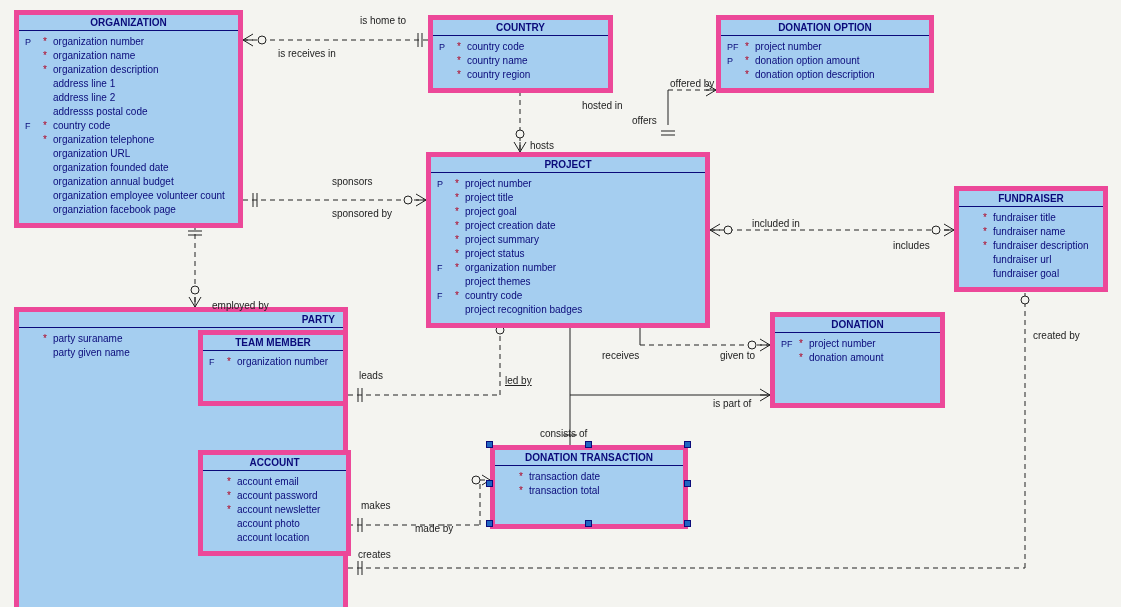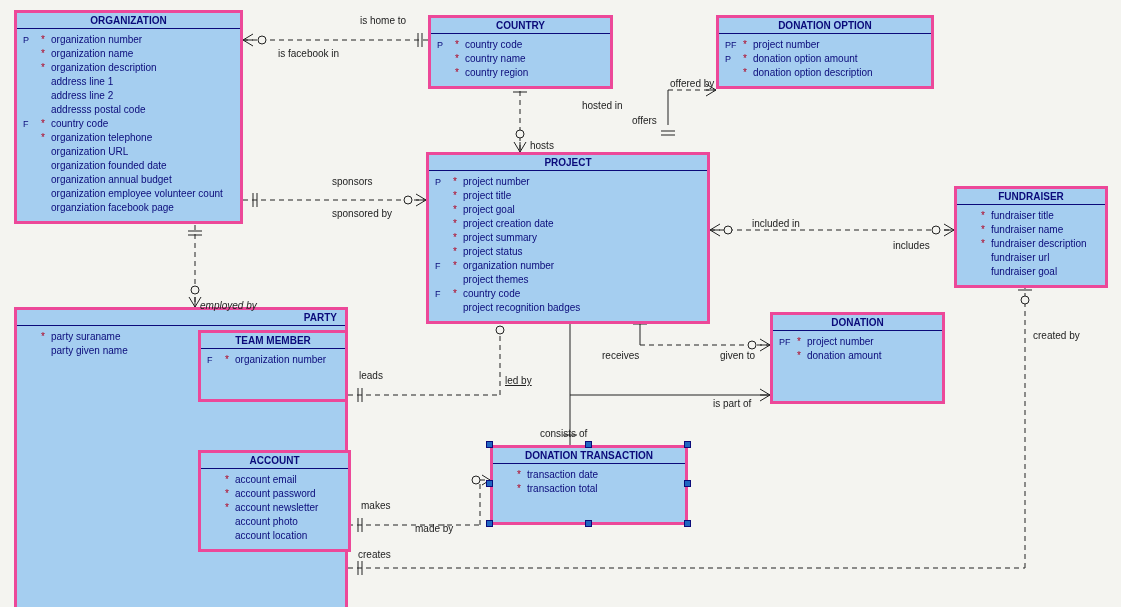"ORGANIZATION" .entity { border: 3px solid #ec4899 -> 5px solid #ec4899 }
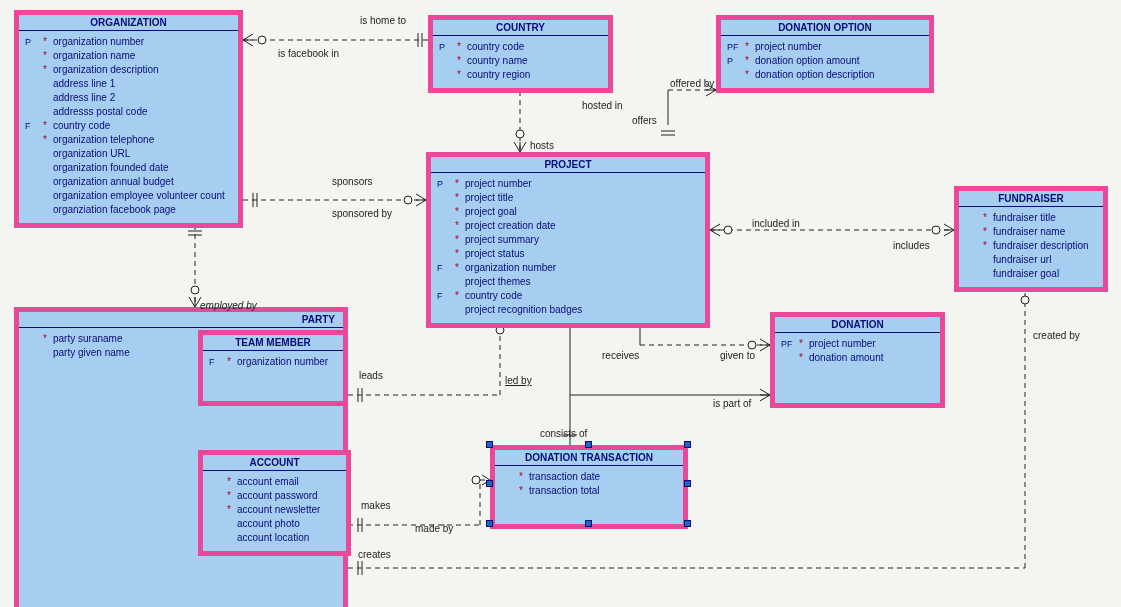"is facebook in" div.rel-label { text: facebook -> receives }
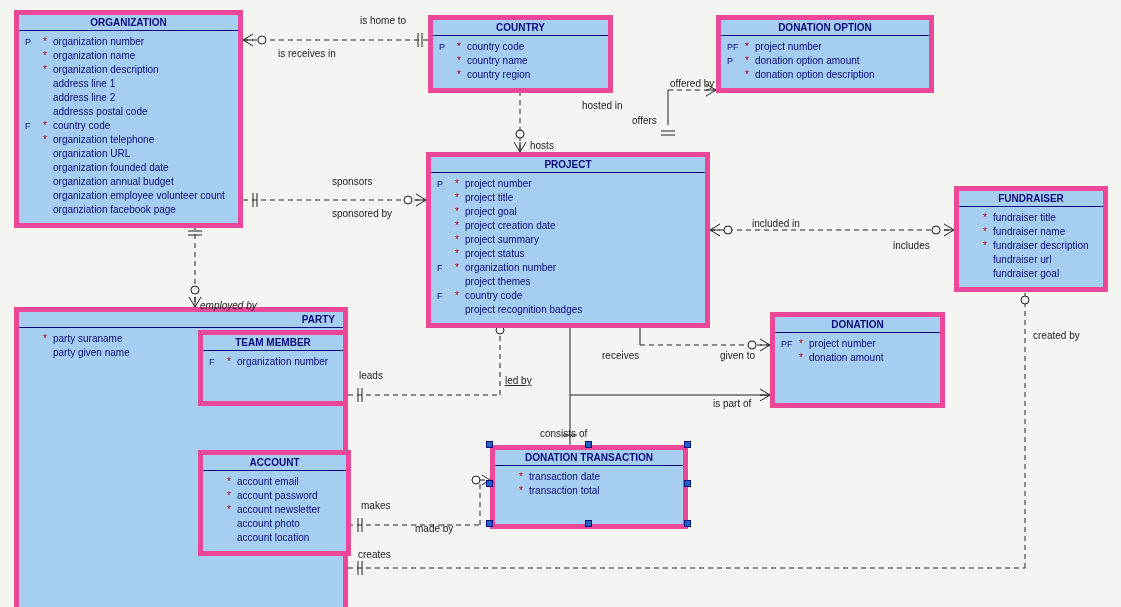"employed by" div.rel-label { font-style: italic -> none; left: 200px -> 212px }
